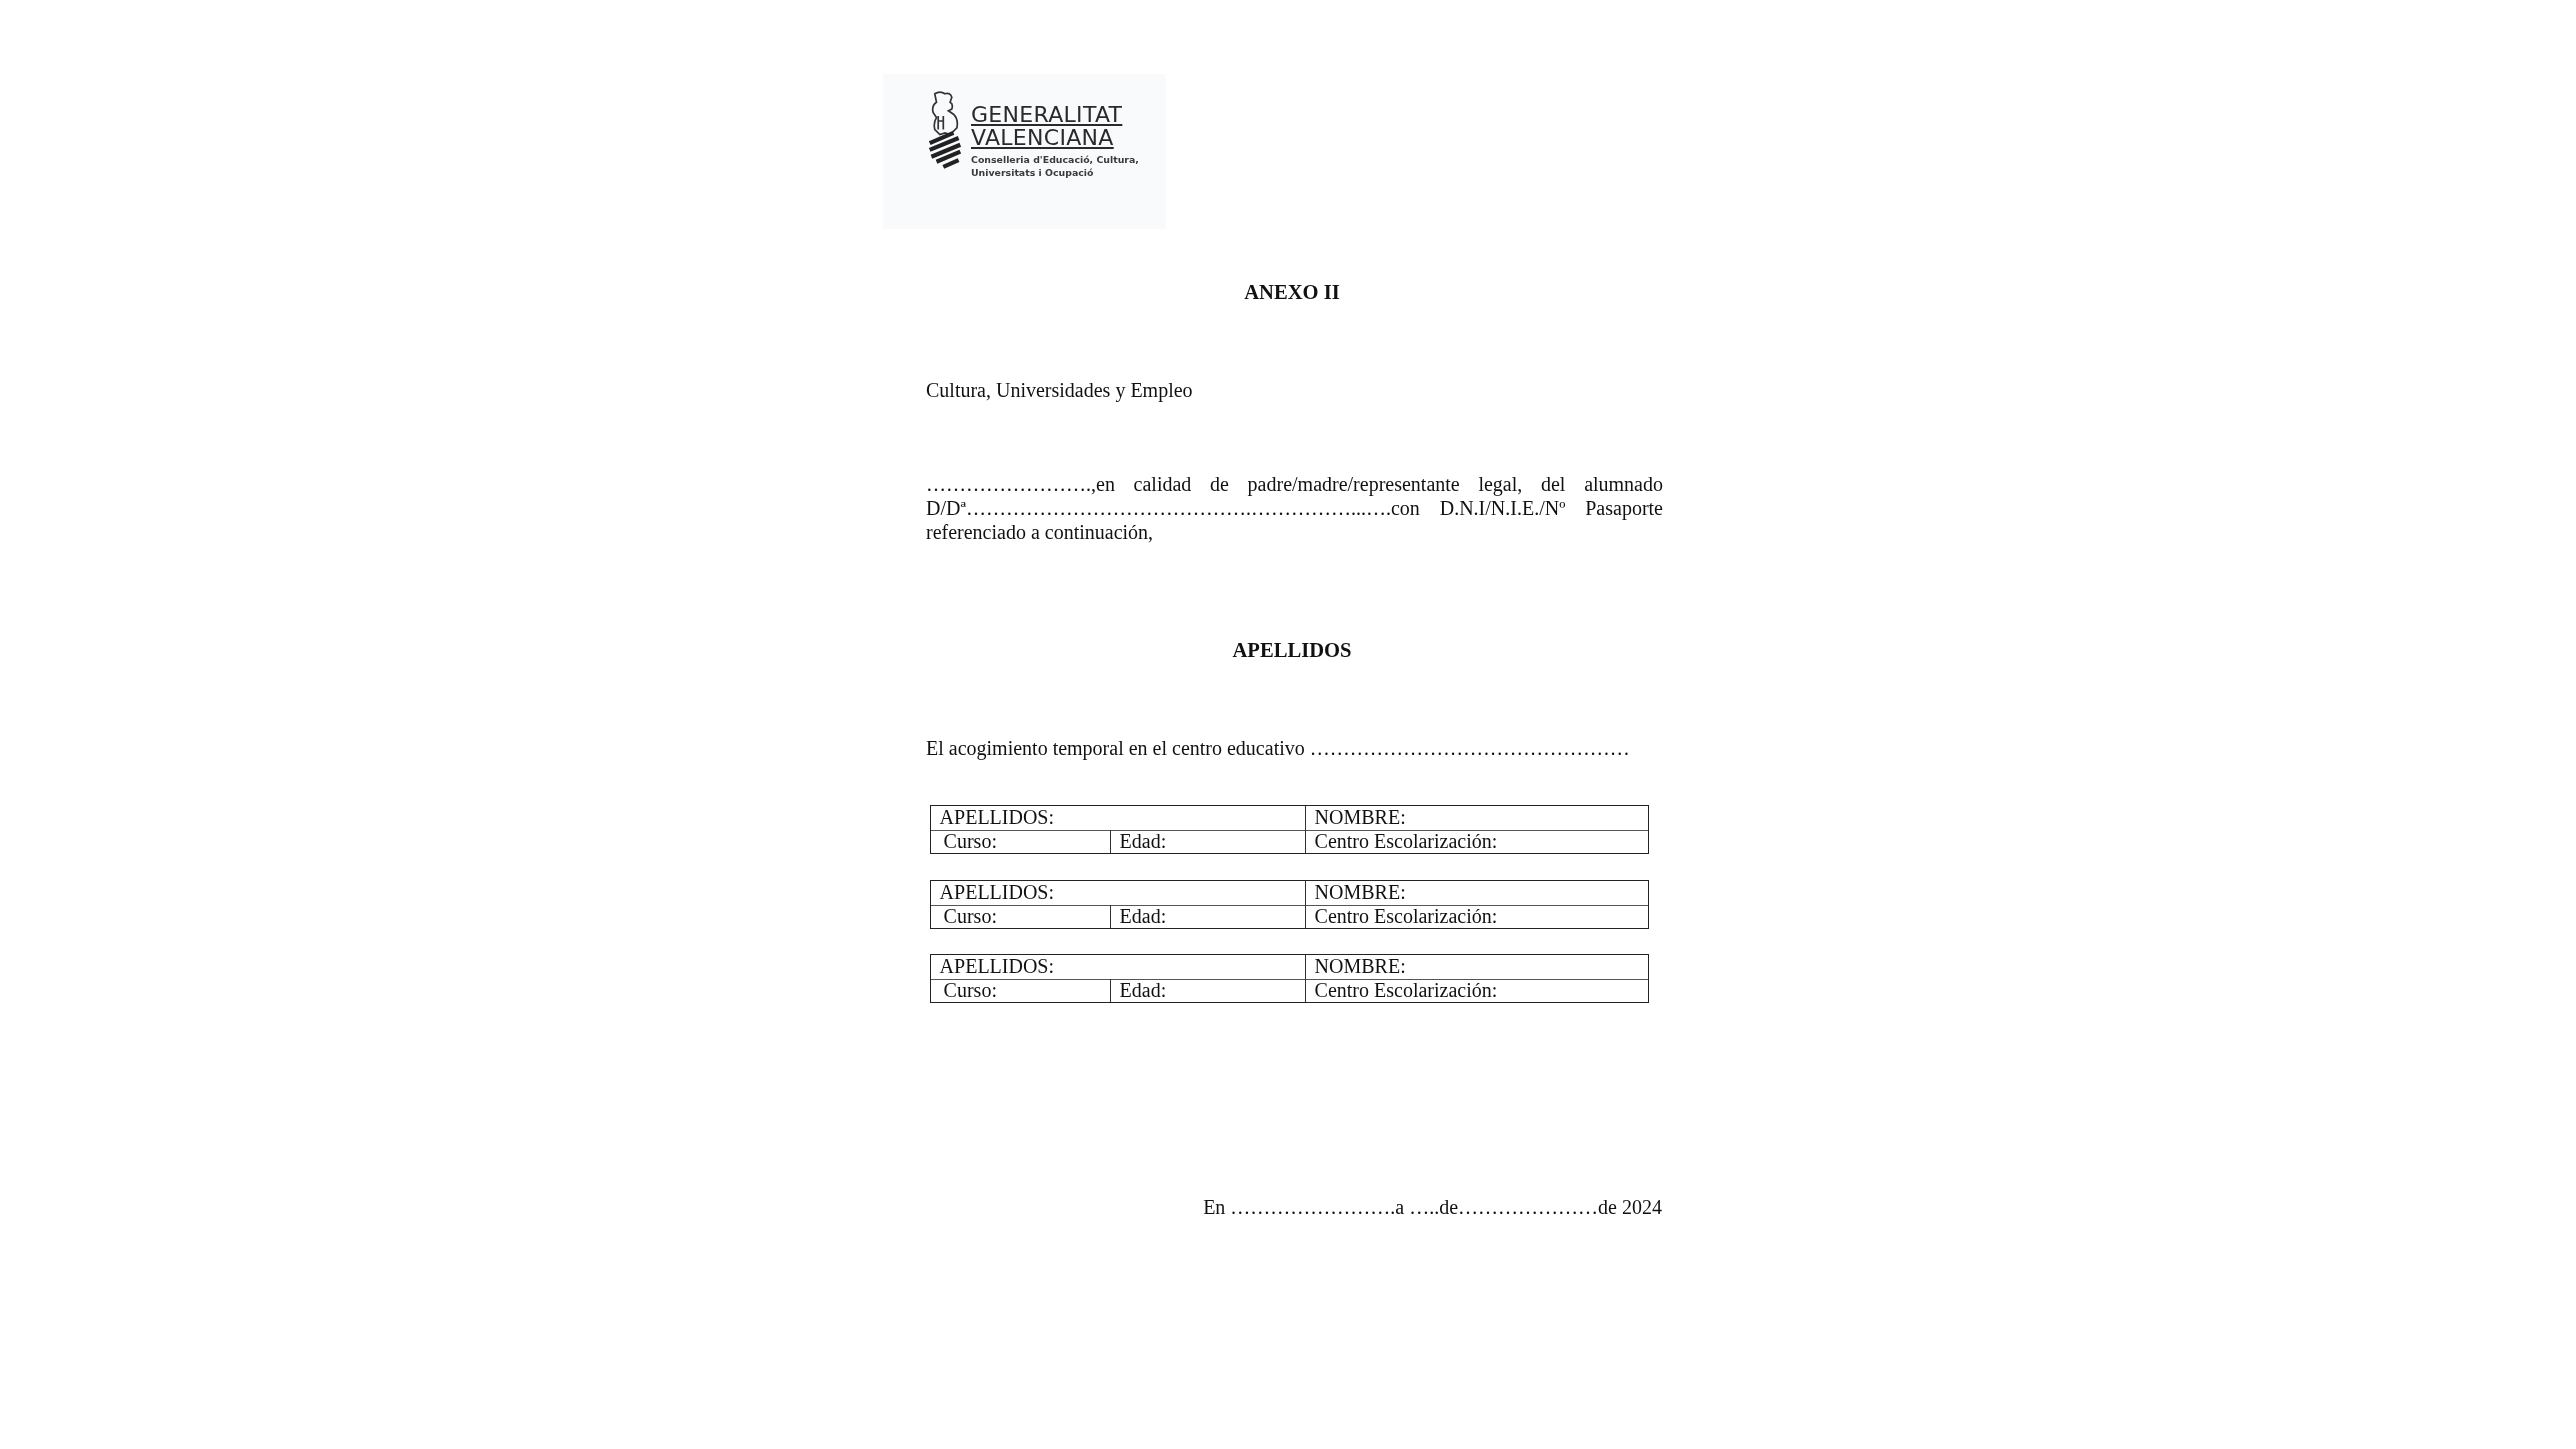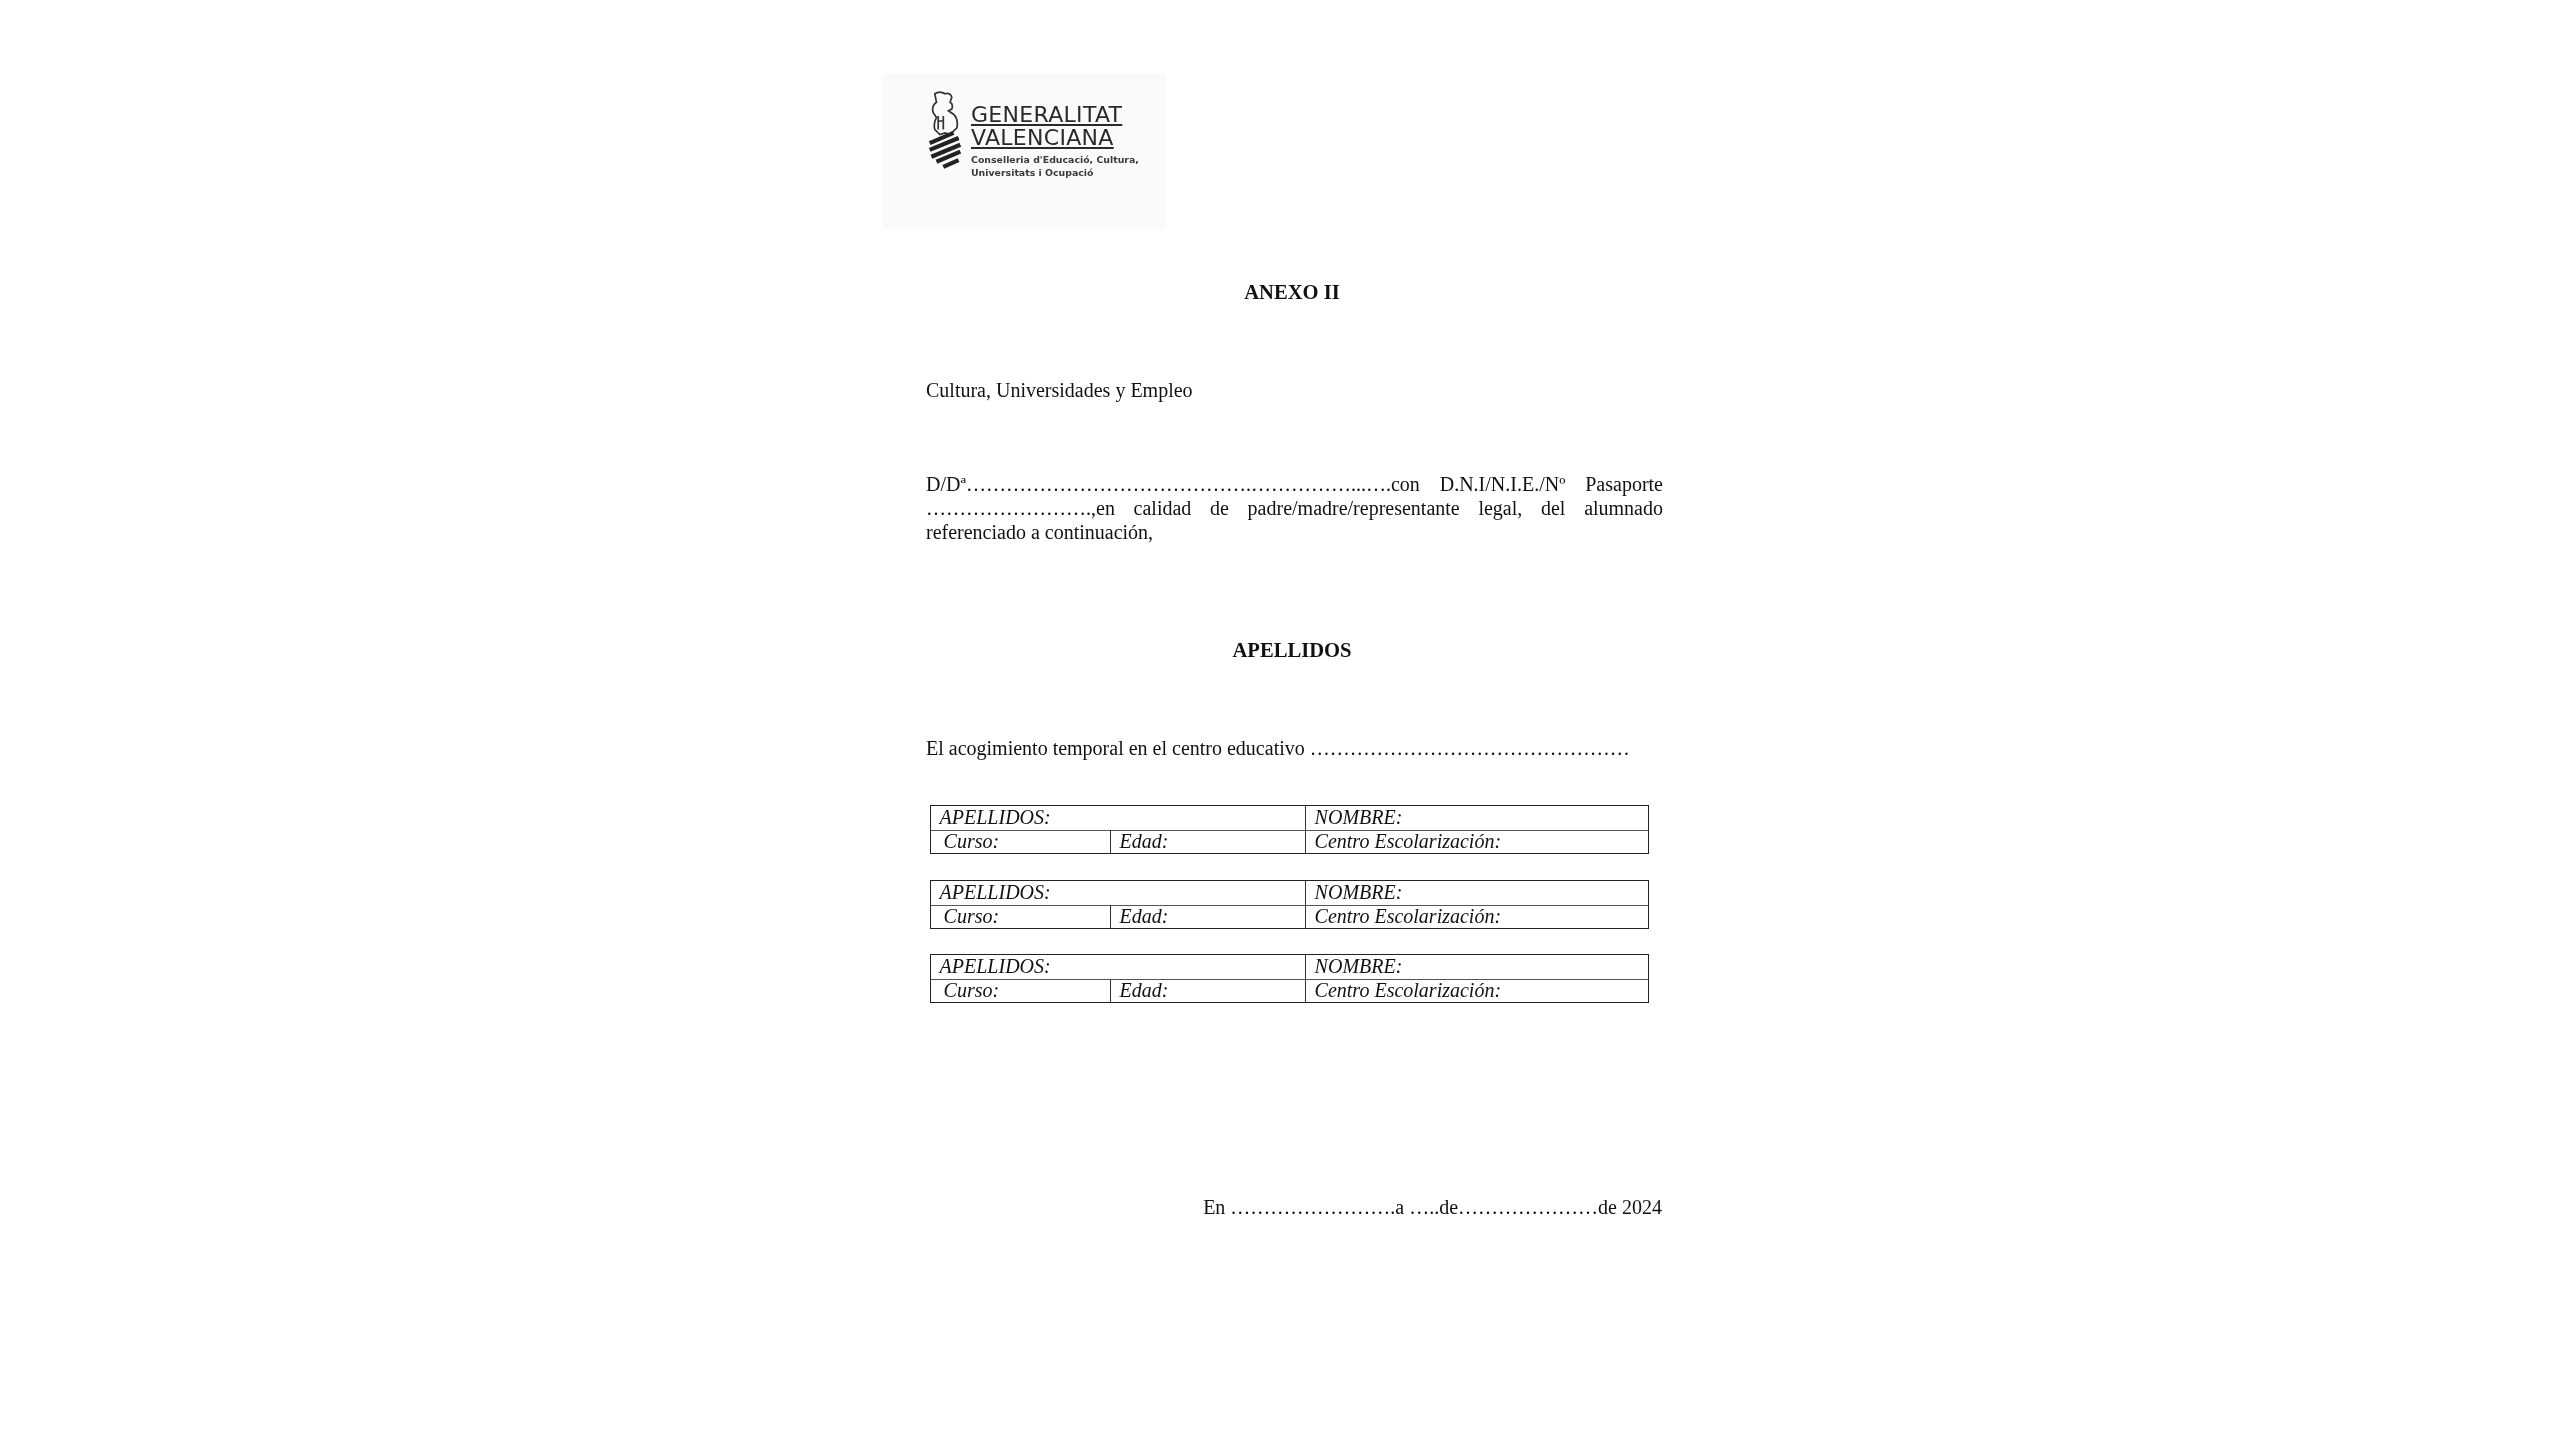"D/Dª…………………………………….……………...….con" span.justify-line { order: before "…………………….,en calidad de" -> after "…………………….,en calidad de" }
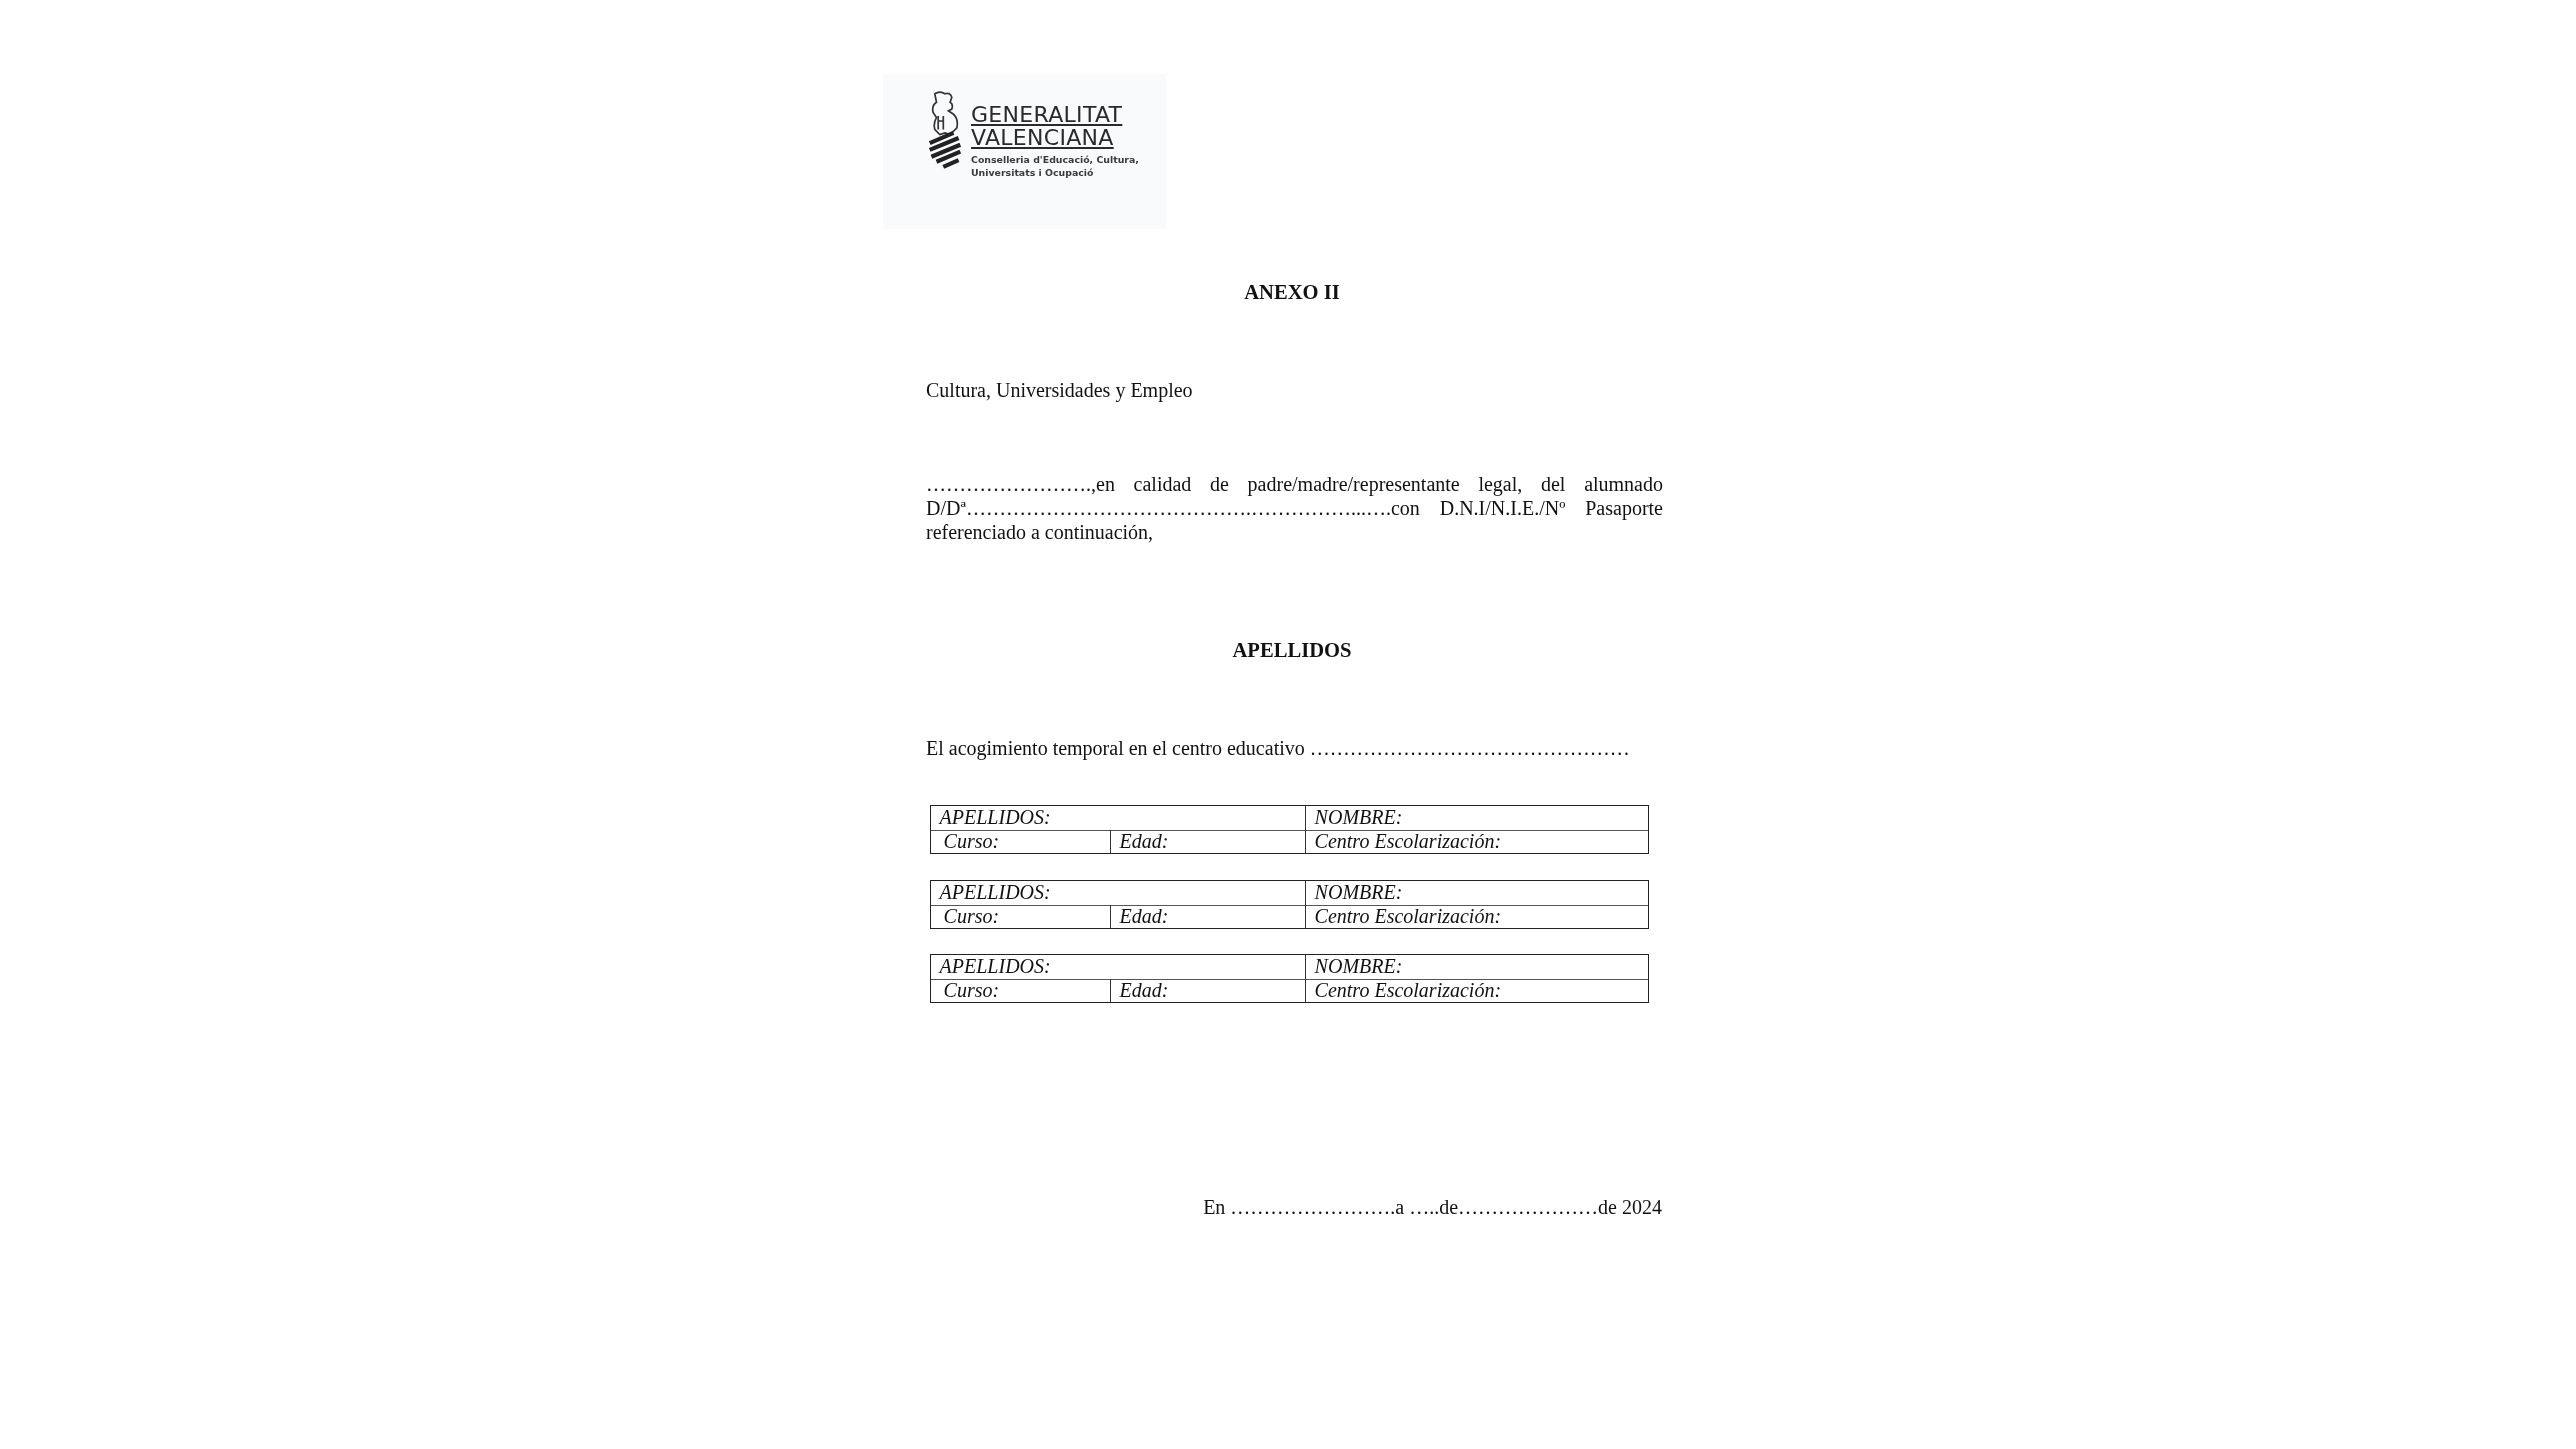"APELLIDOS:" .stu-table .cell { font-style: italic -> none }
